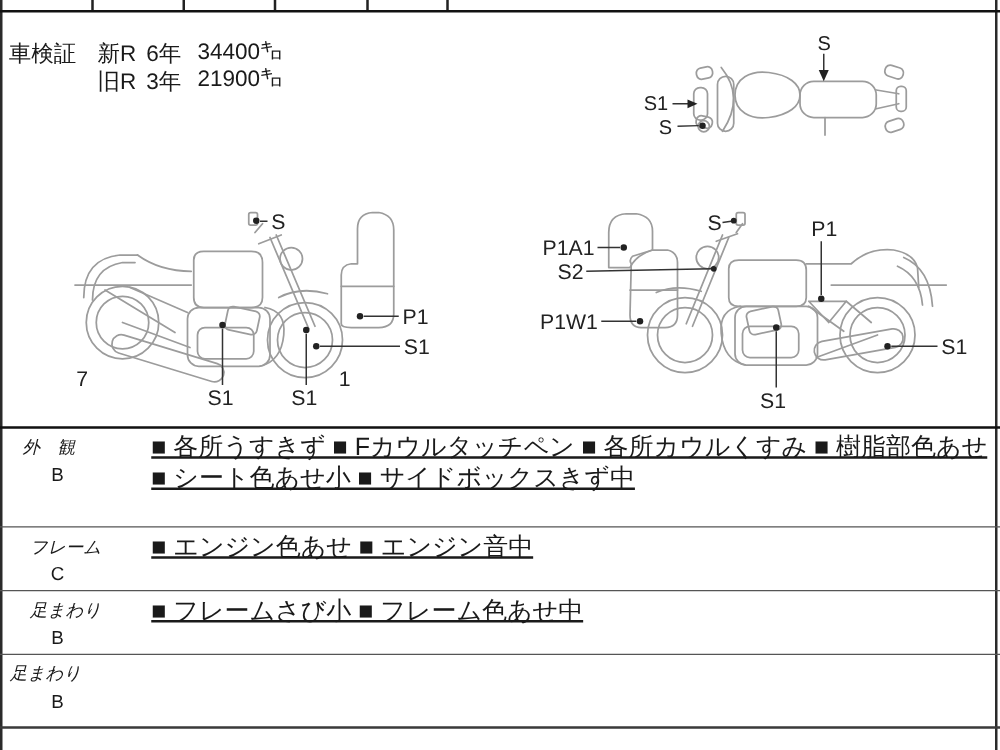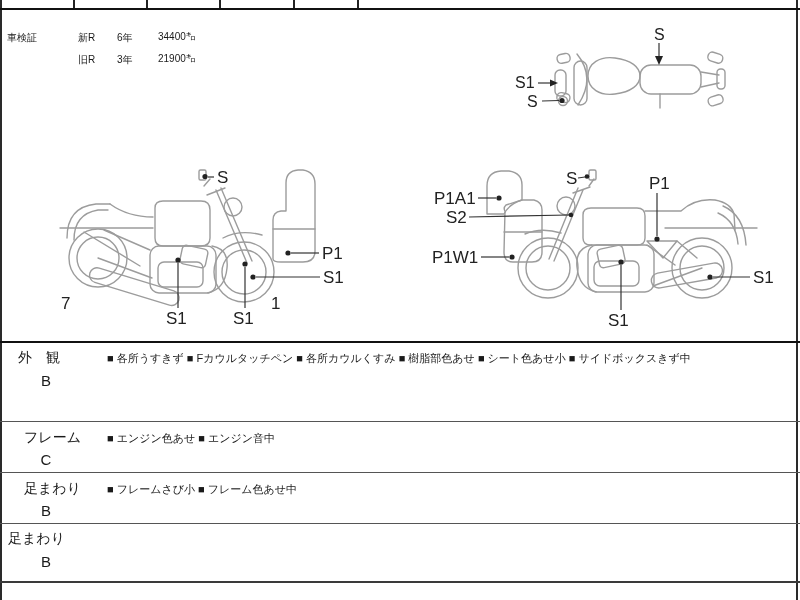"車検証" .hdr { font-size: 10px -> 18px }
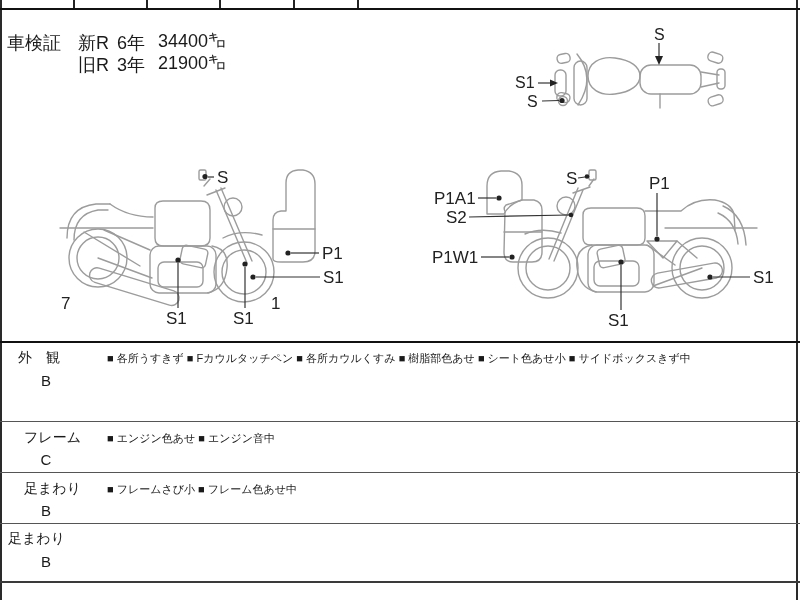"外 観" .cond-name { font-style: none -> italic }
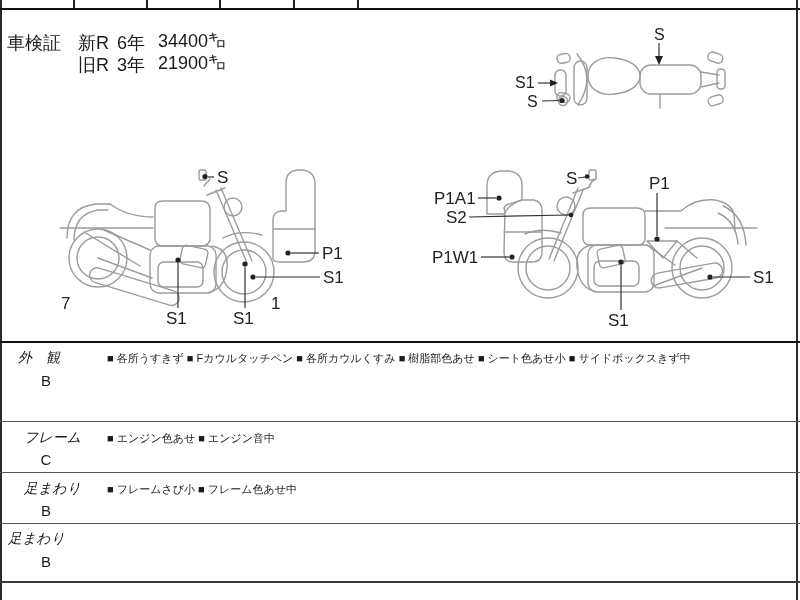"■ 各所うすきず ■ Fカウルタッチペン ■" .cond-notes { font-size: 11px -> 20px; left: 107px -> 121px; text-decoration: none -> underline }
